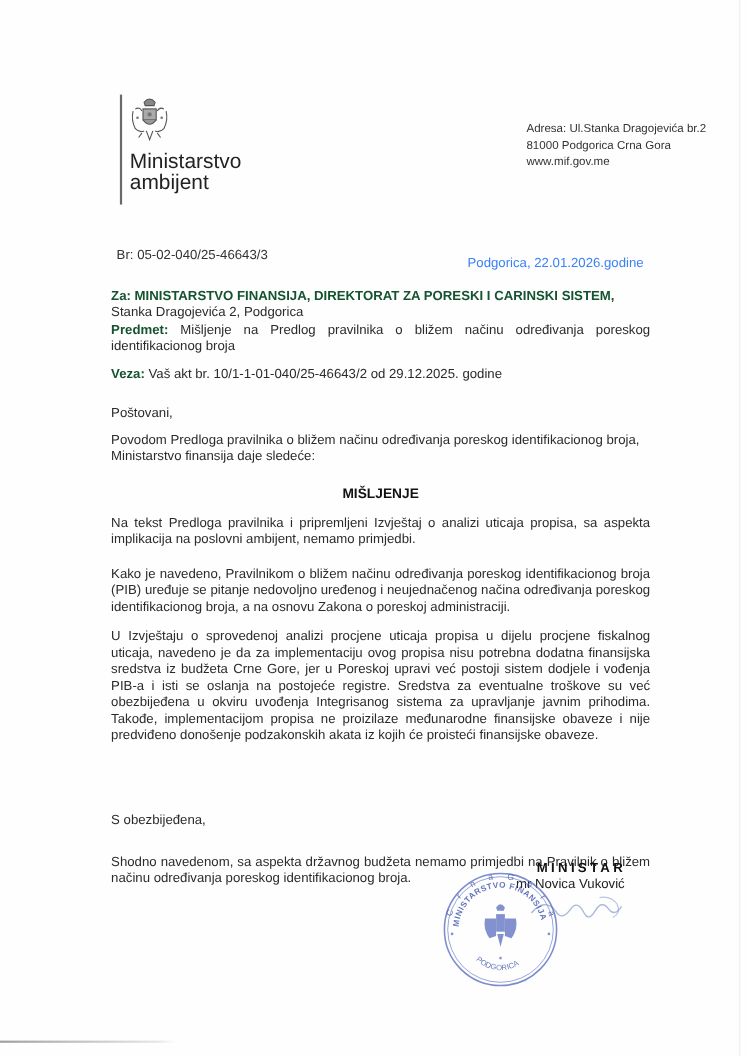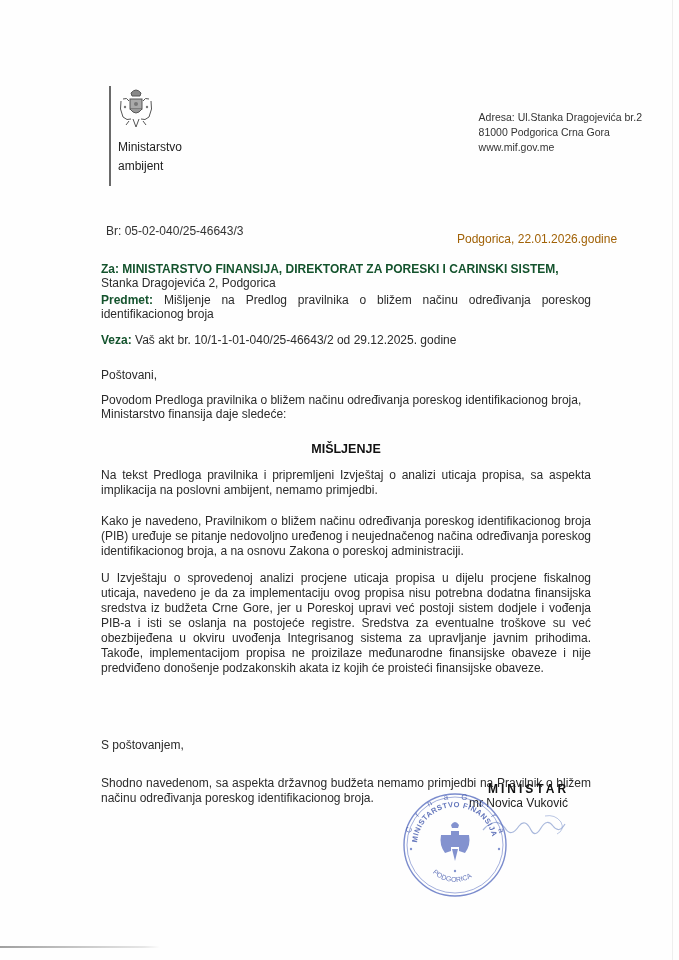"Ministarstvo" .ministry { font-size: 12px -> 19px }
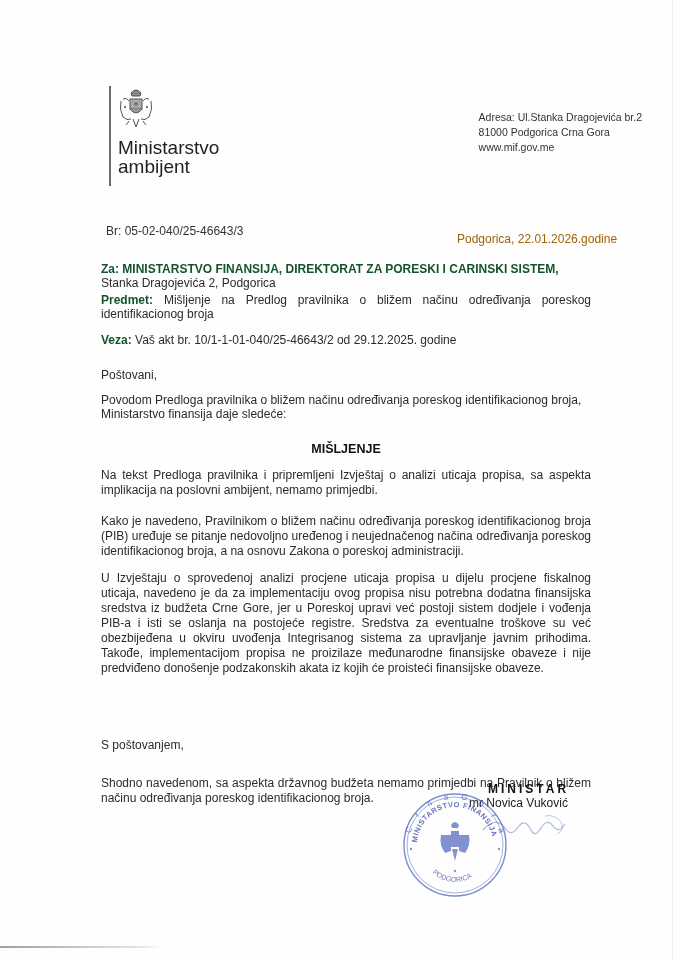"Podgorica, 22.01.2026.godine" .date { color: #a16207 -> #3b82f6; margin-left: 32px -> none }
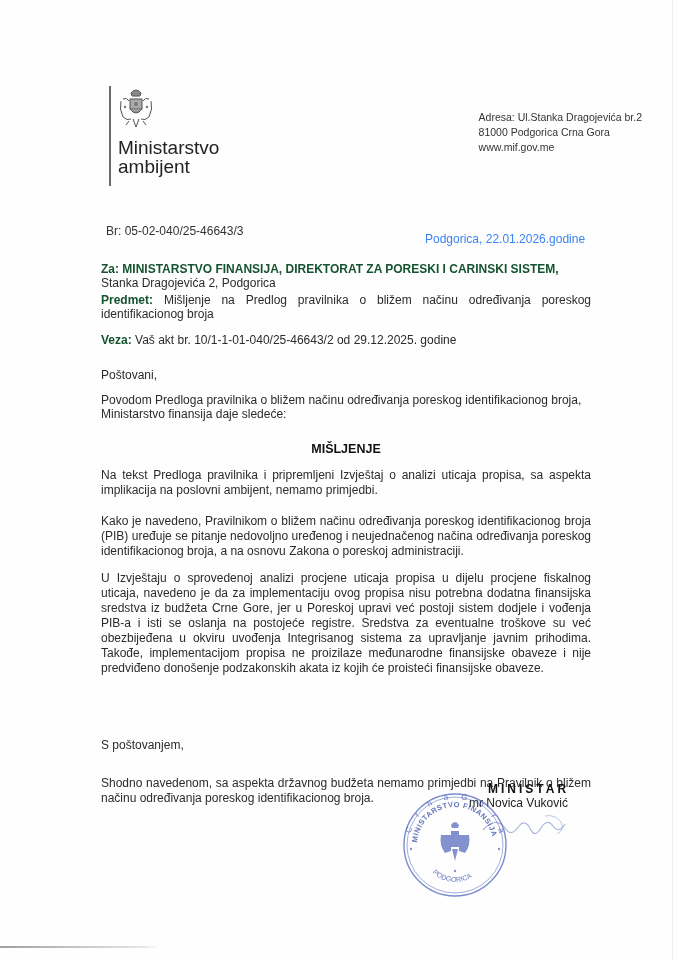"S poštovanjem," div.block { text: poštovanjem -> obezbijeđena }
